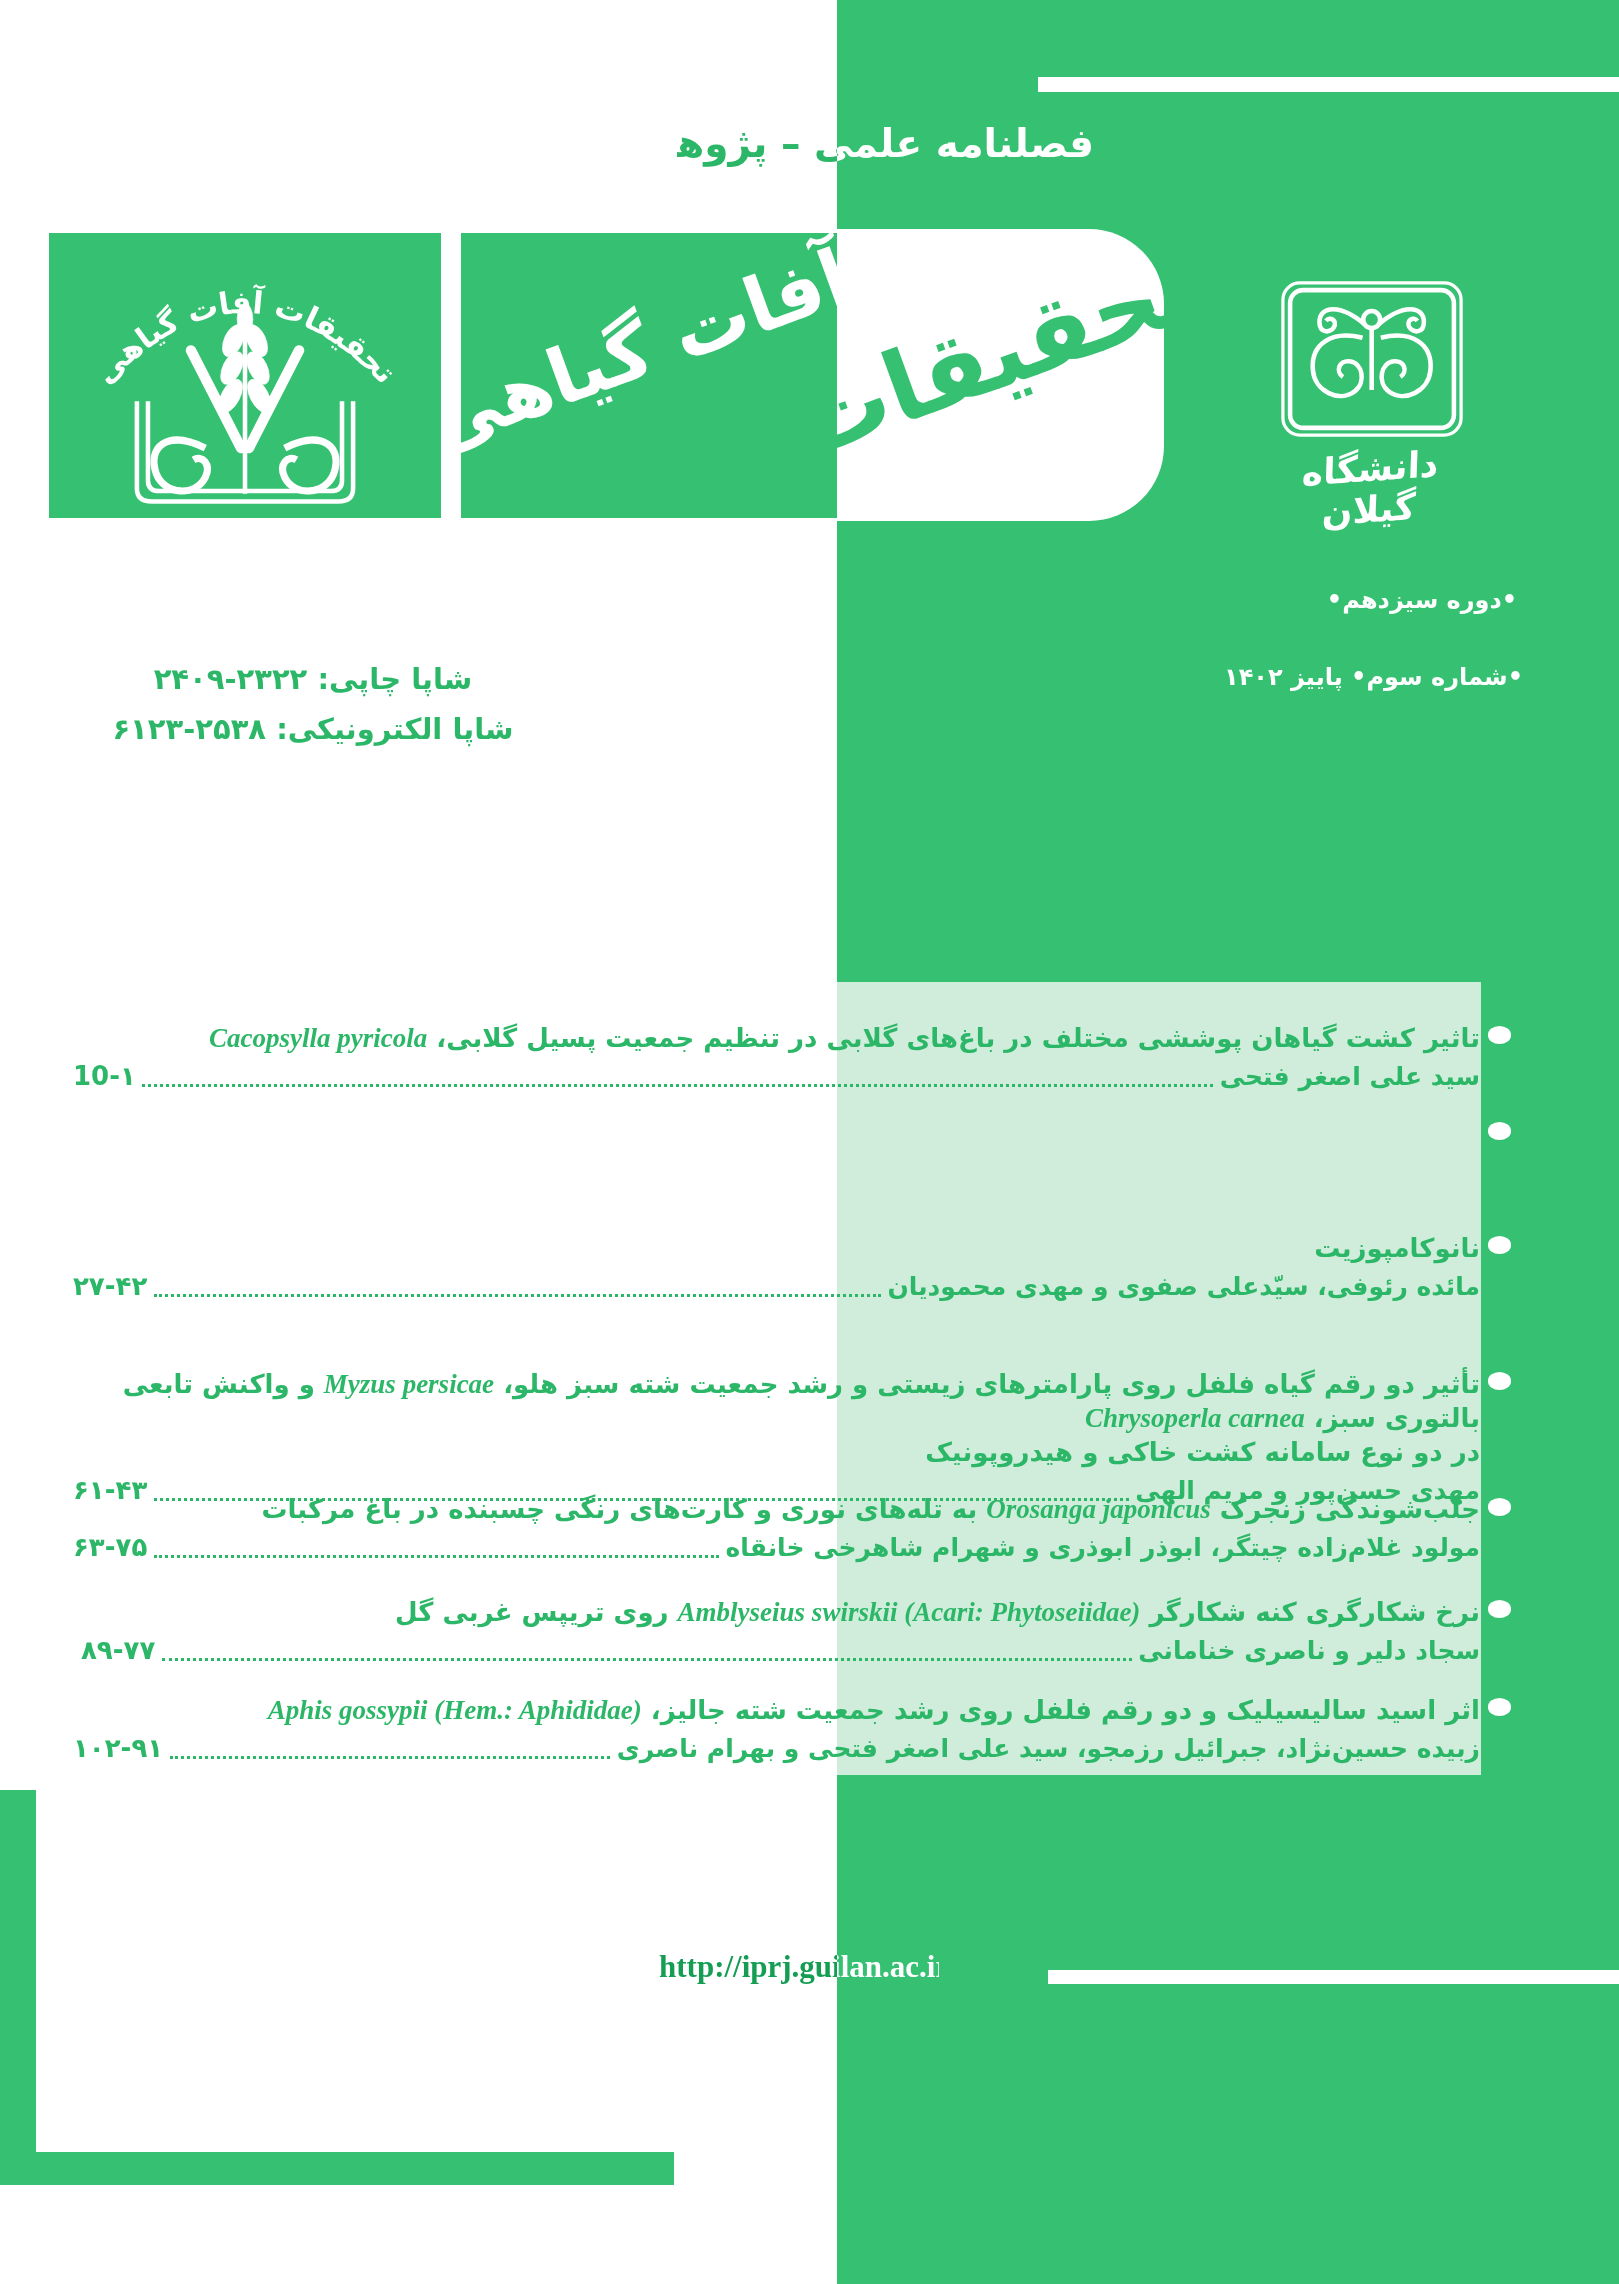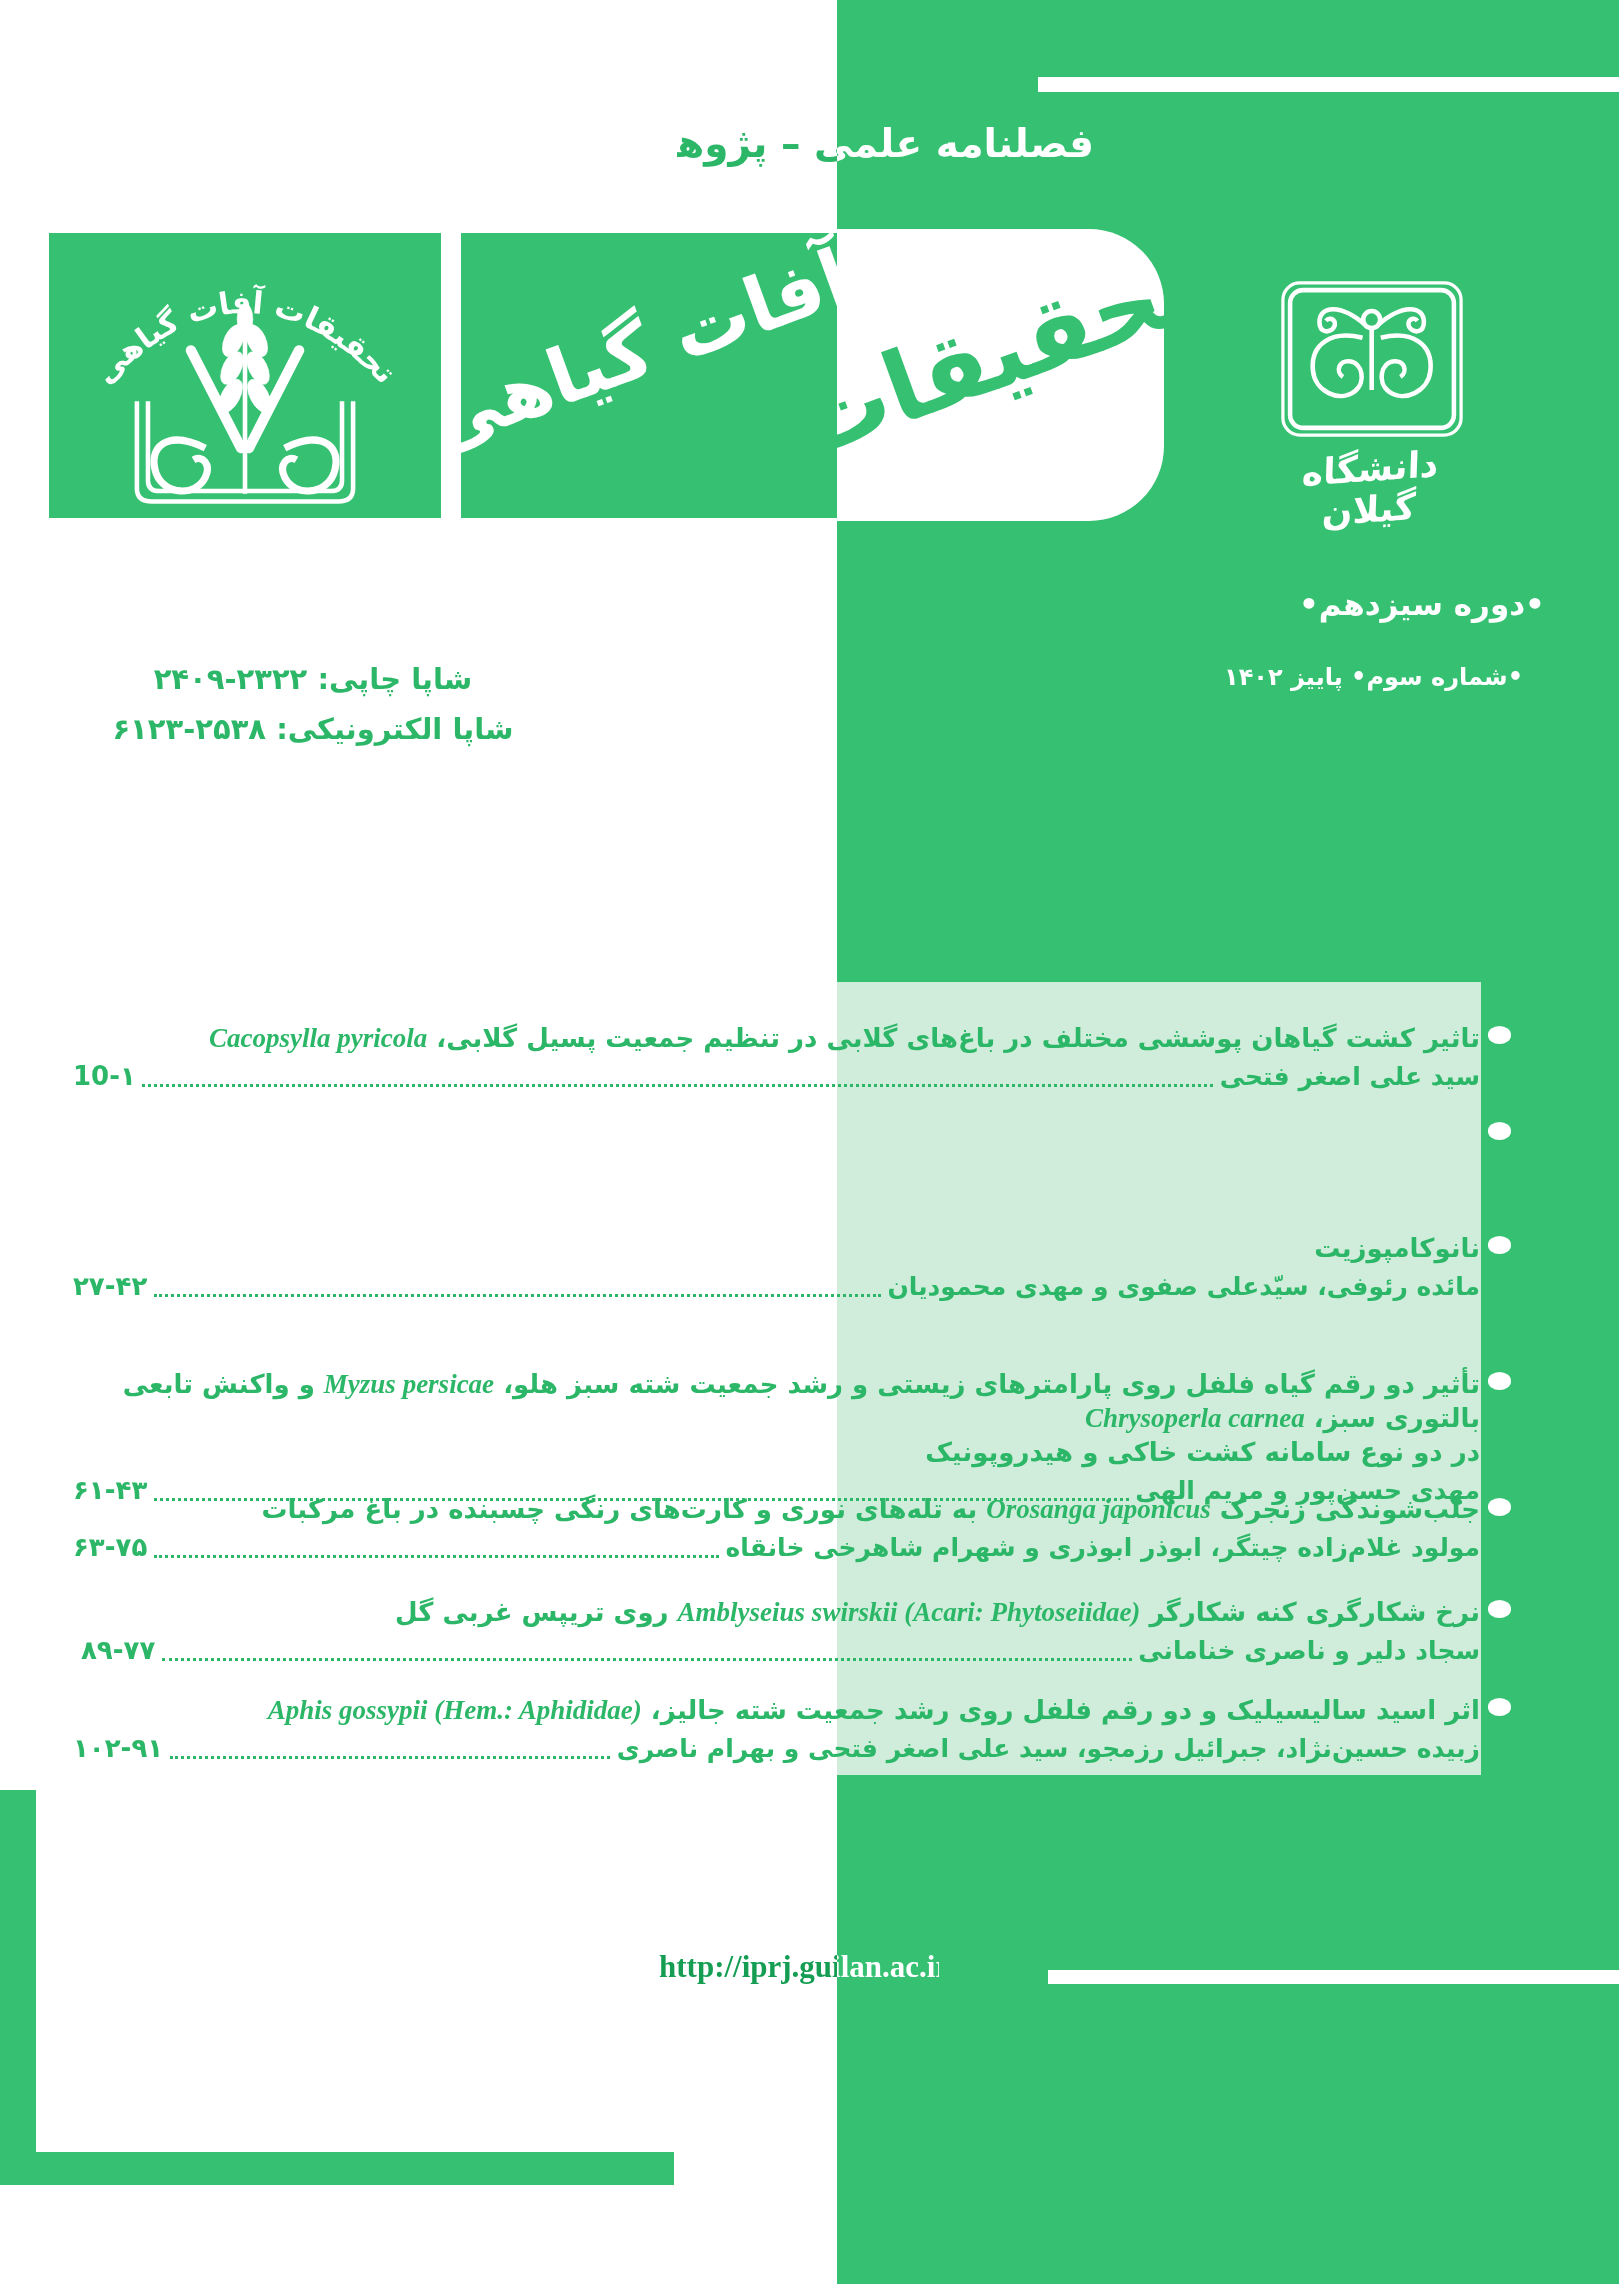"•دوره سیزدهم•" .vol-line { font-size: 31px -> 24px }
